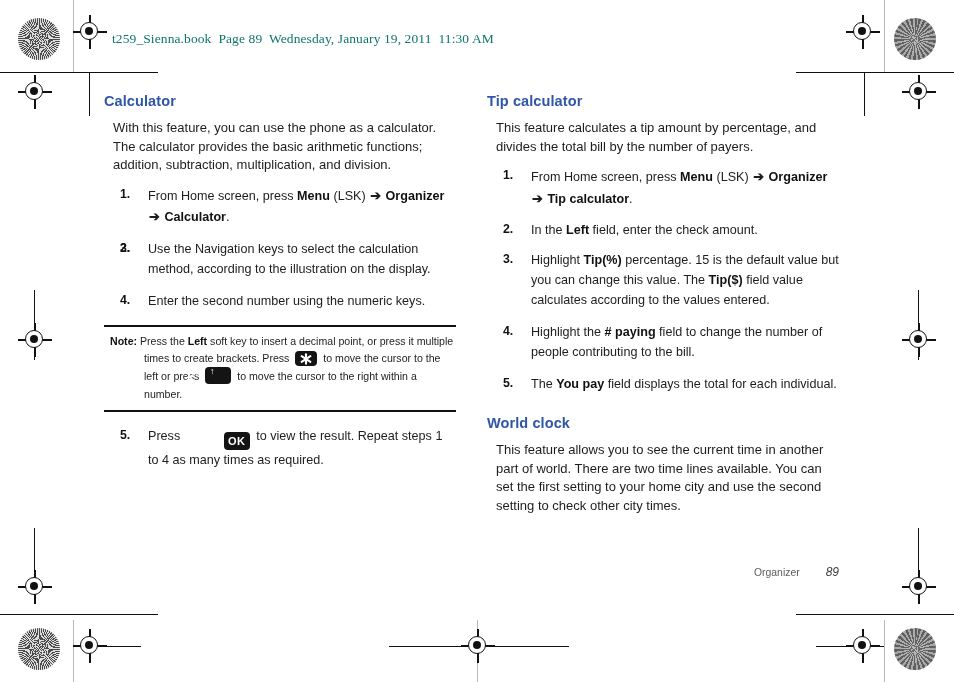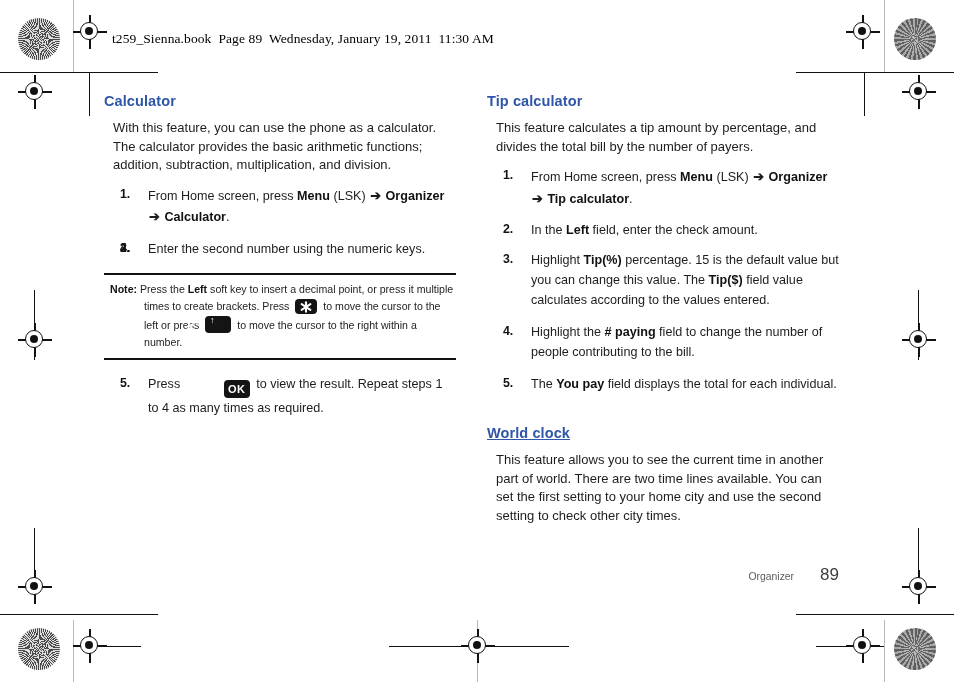"t259_Sienna.book Page 89 Wednesday," .running-header { color: #000000 -> #0f766e }
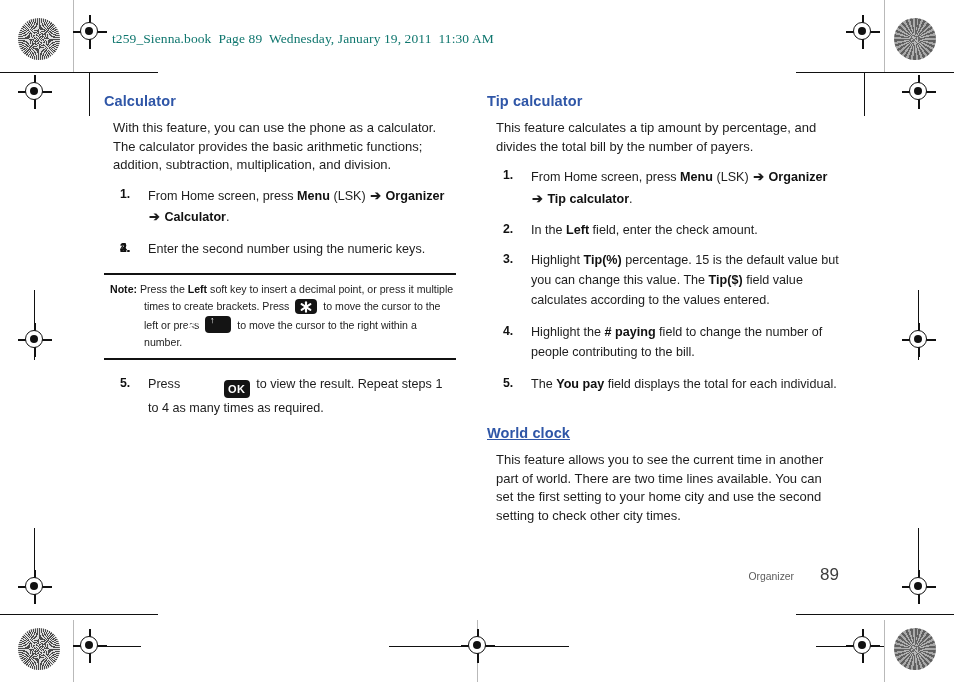"Use the Navigation keys to" span { html: none -> <span>Use the Navigation keys to select the calculation method, according to the illustration on the display.</span> }
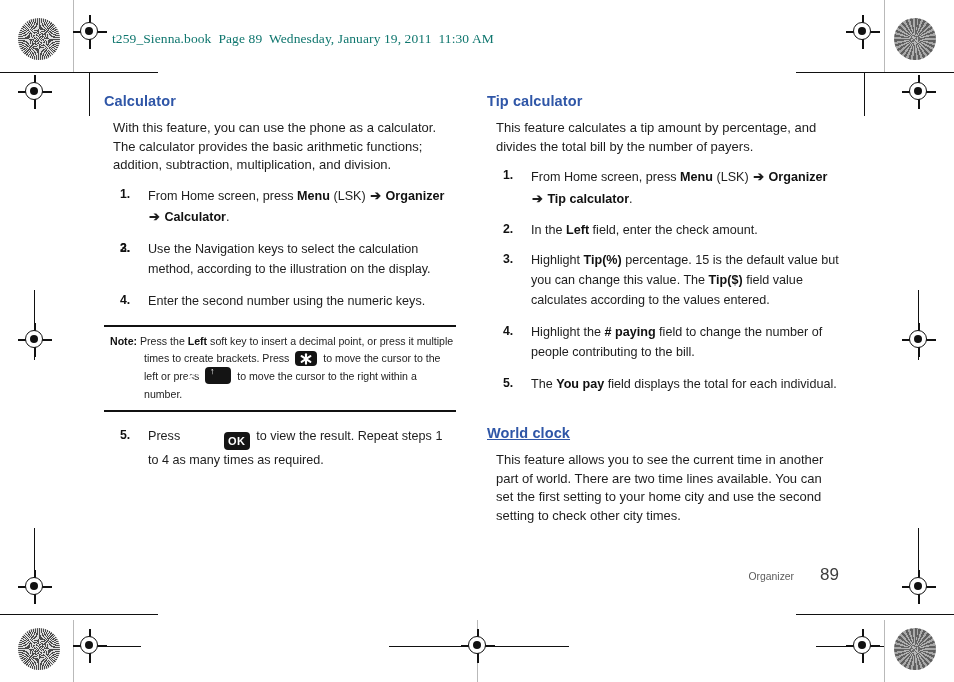"World clock" .section-head.spaced-top { margin-top: 32px -> 22px; text-decoration: underline -> none }
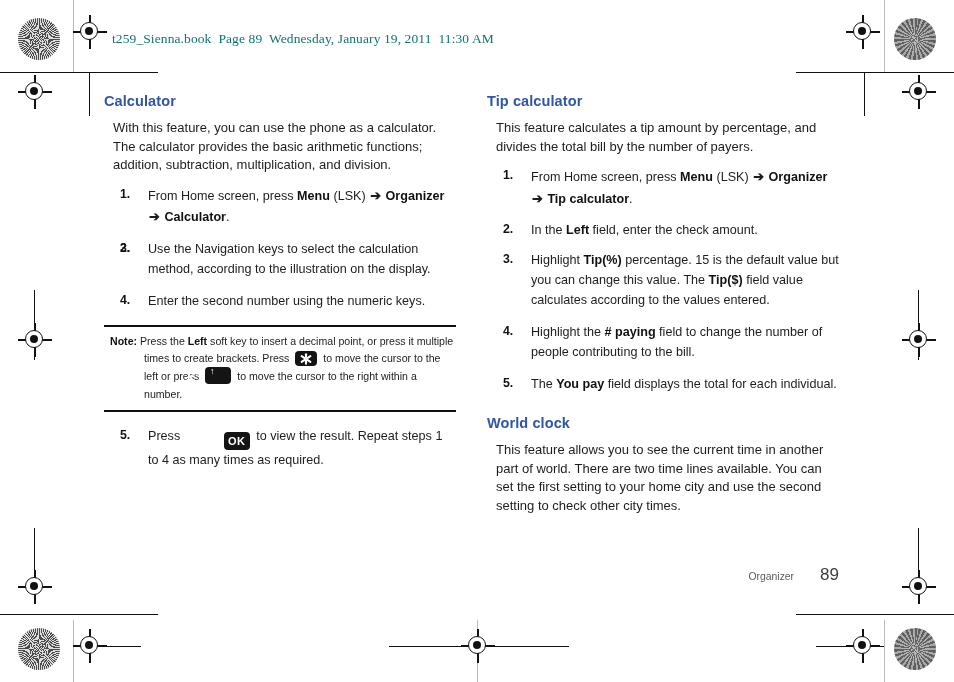"89" .footer .pg { font-size: 17px -> 12px; font-style: none -> italic }
